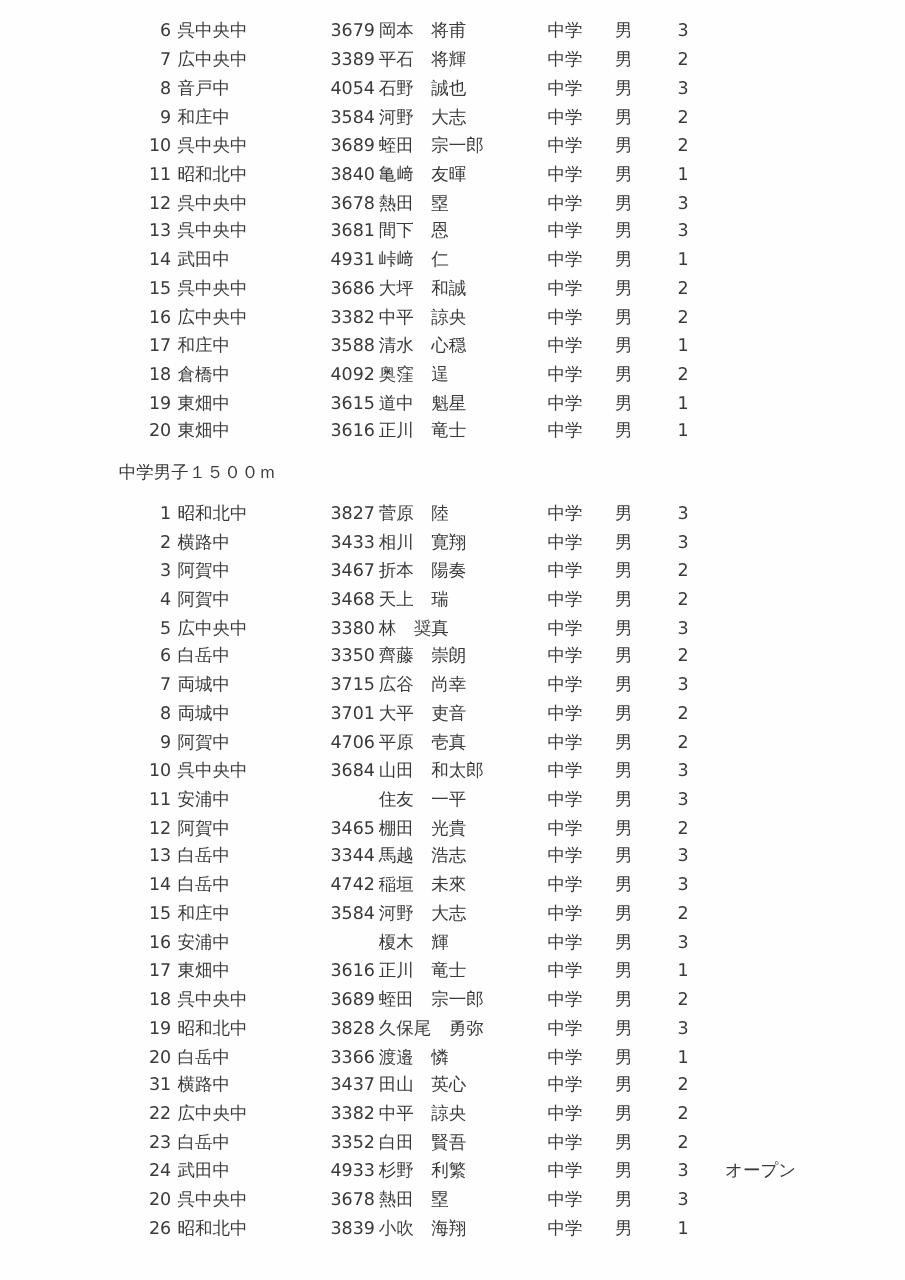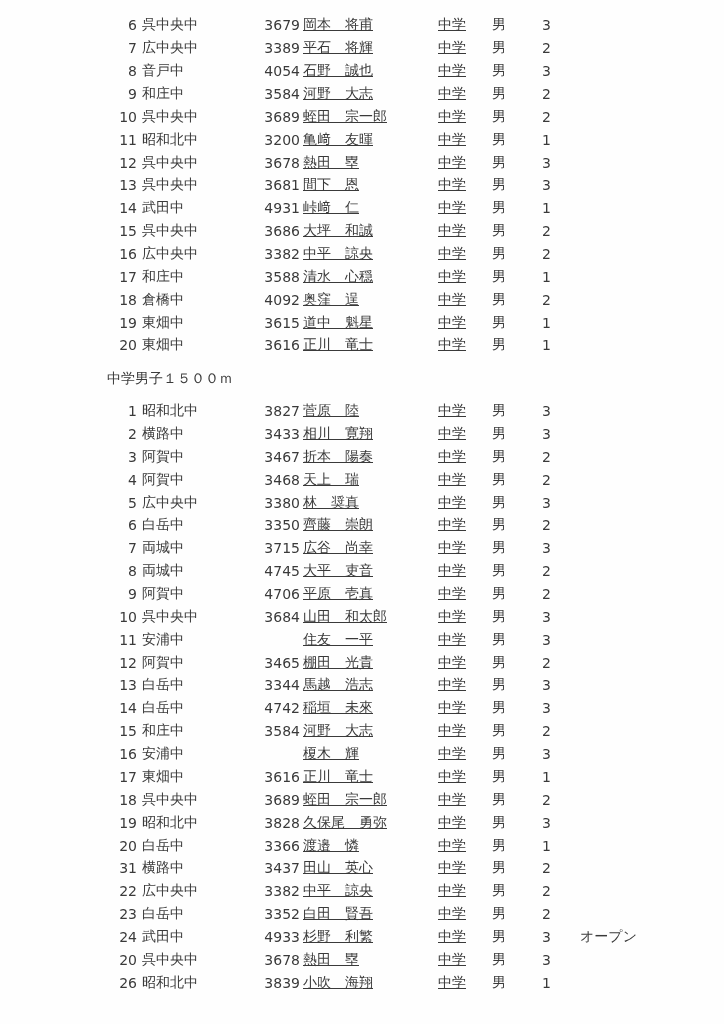"岡本 将甫" .cell.name { text-decoration: underline -> none }
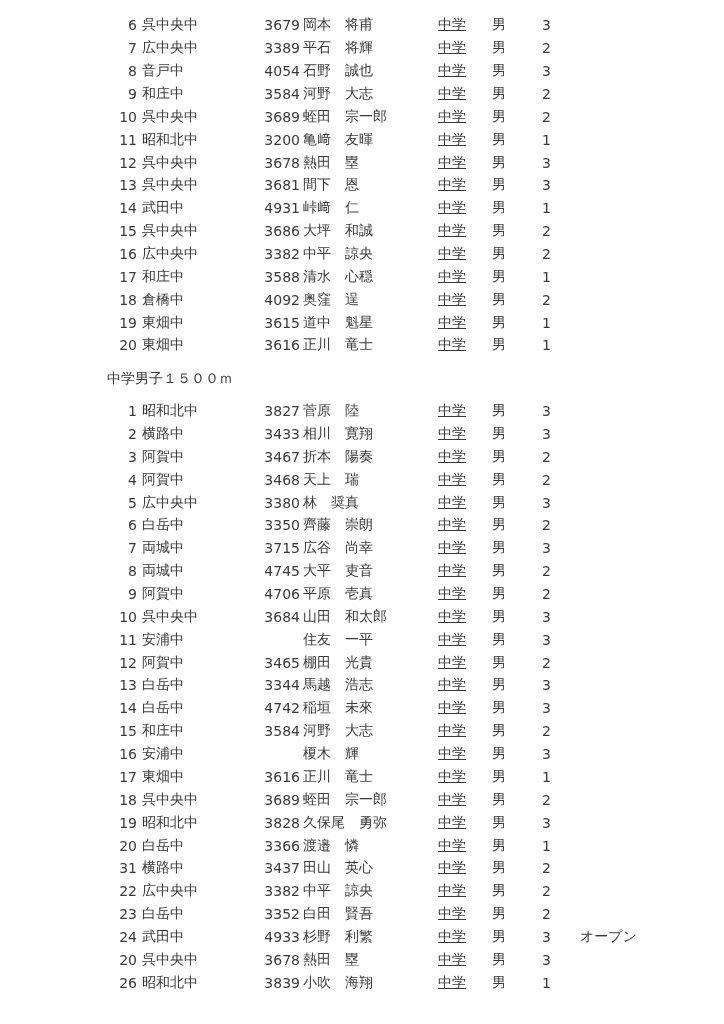"中学" .cell.category { text-decoration: underline -> none }
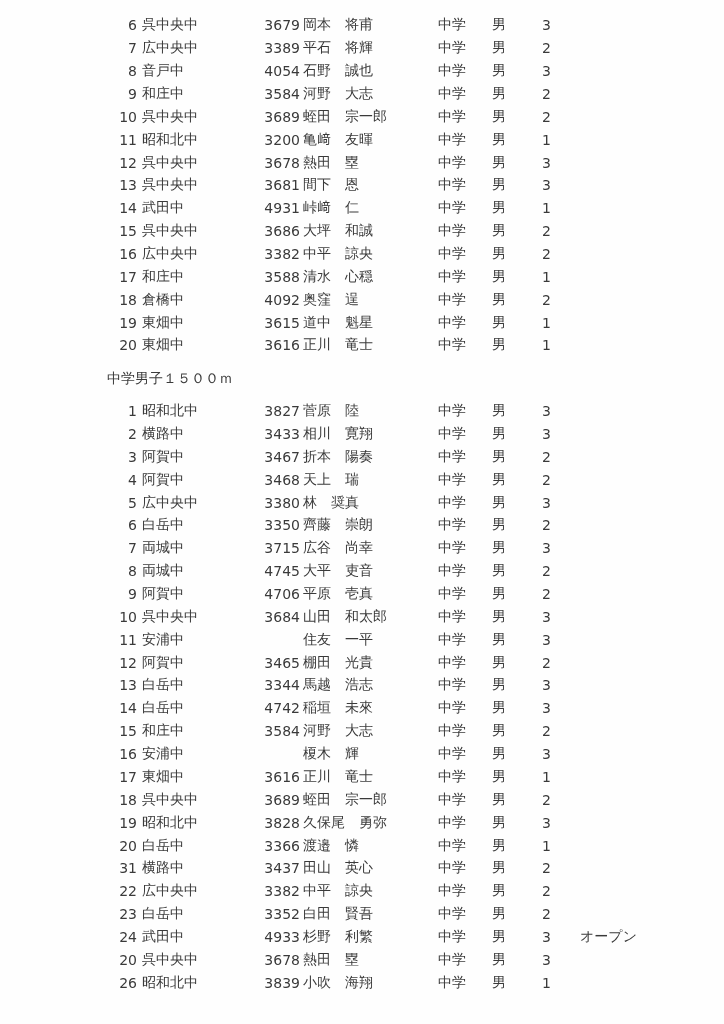"3200" div.cell { text: 3200 -> 3840 }
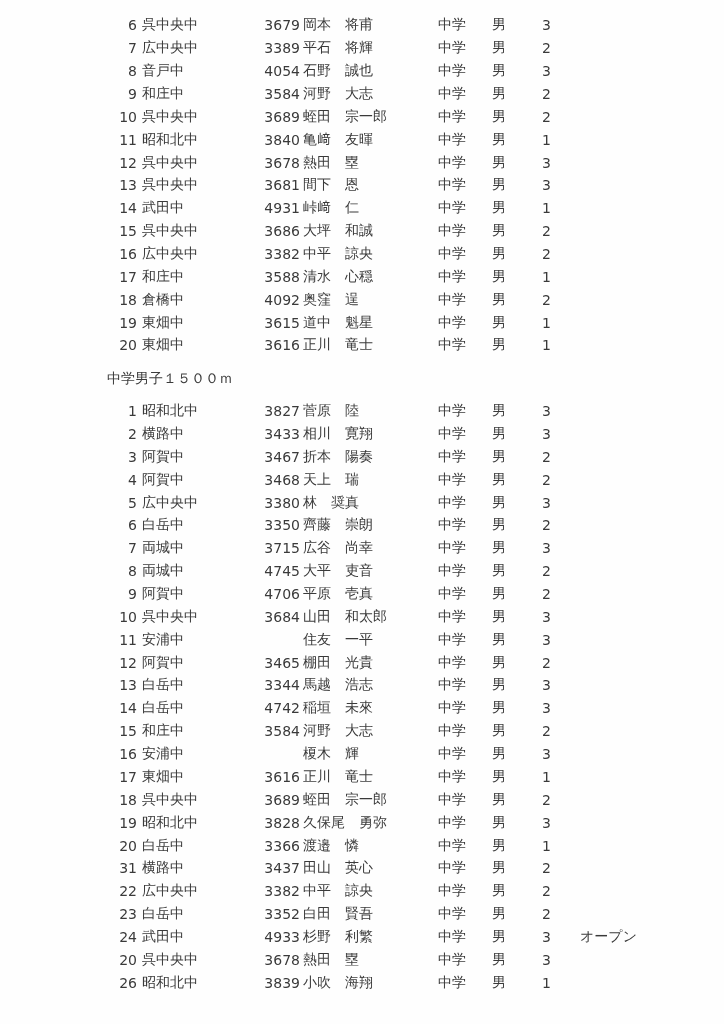"中学男子１５００ｍ" .section-header { margin: 10px 12px -> 10px 0 }
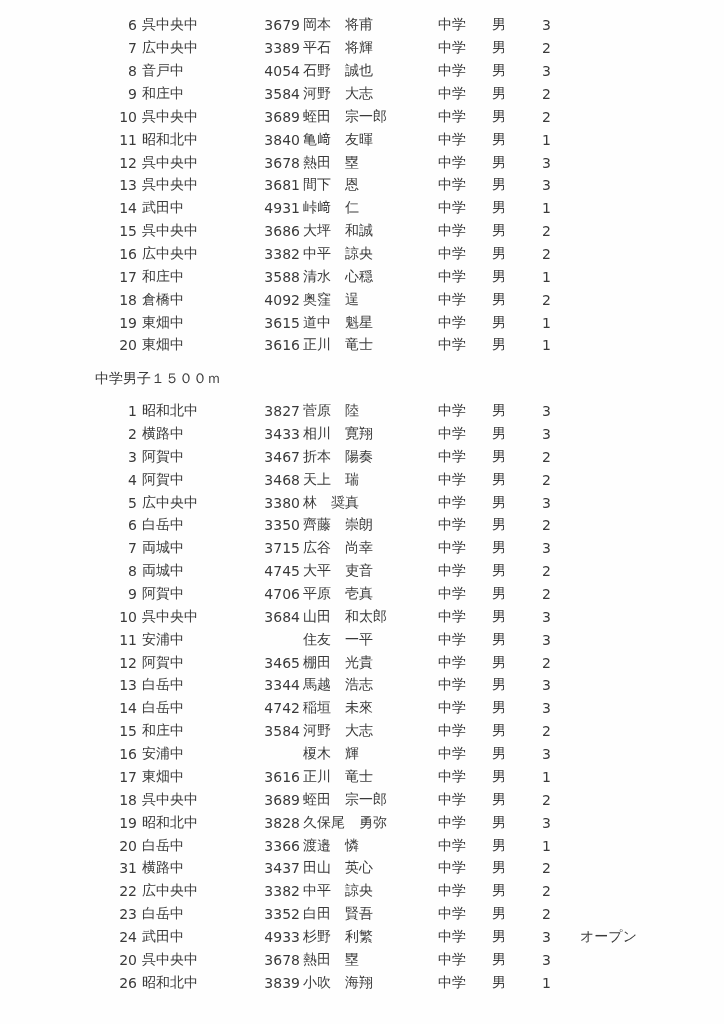"4745" div.cell { text: 4745 -> 3701 }
